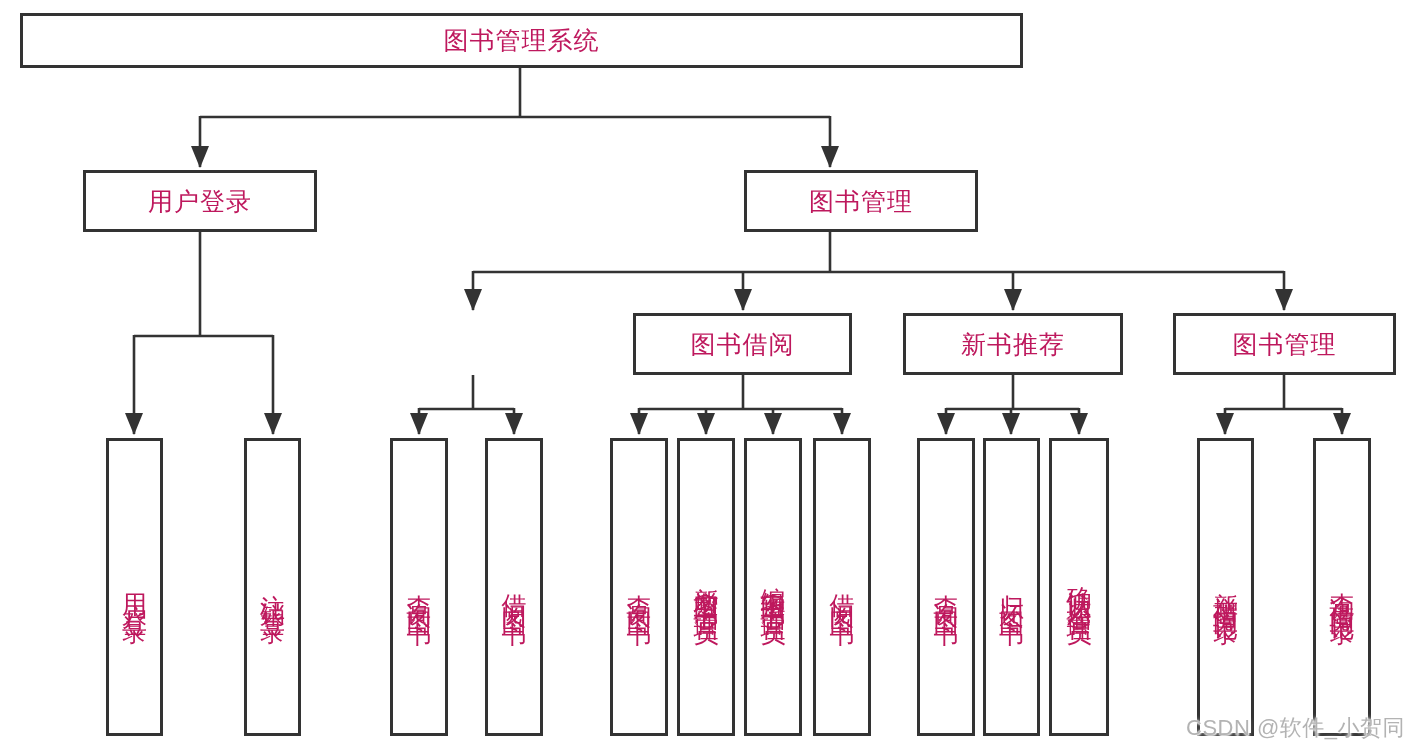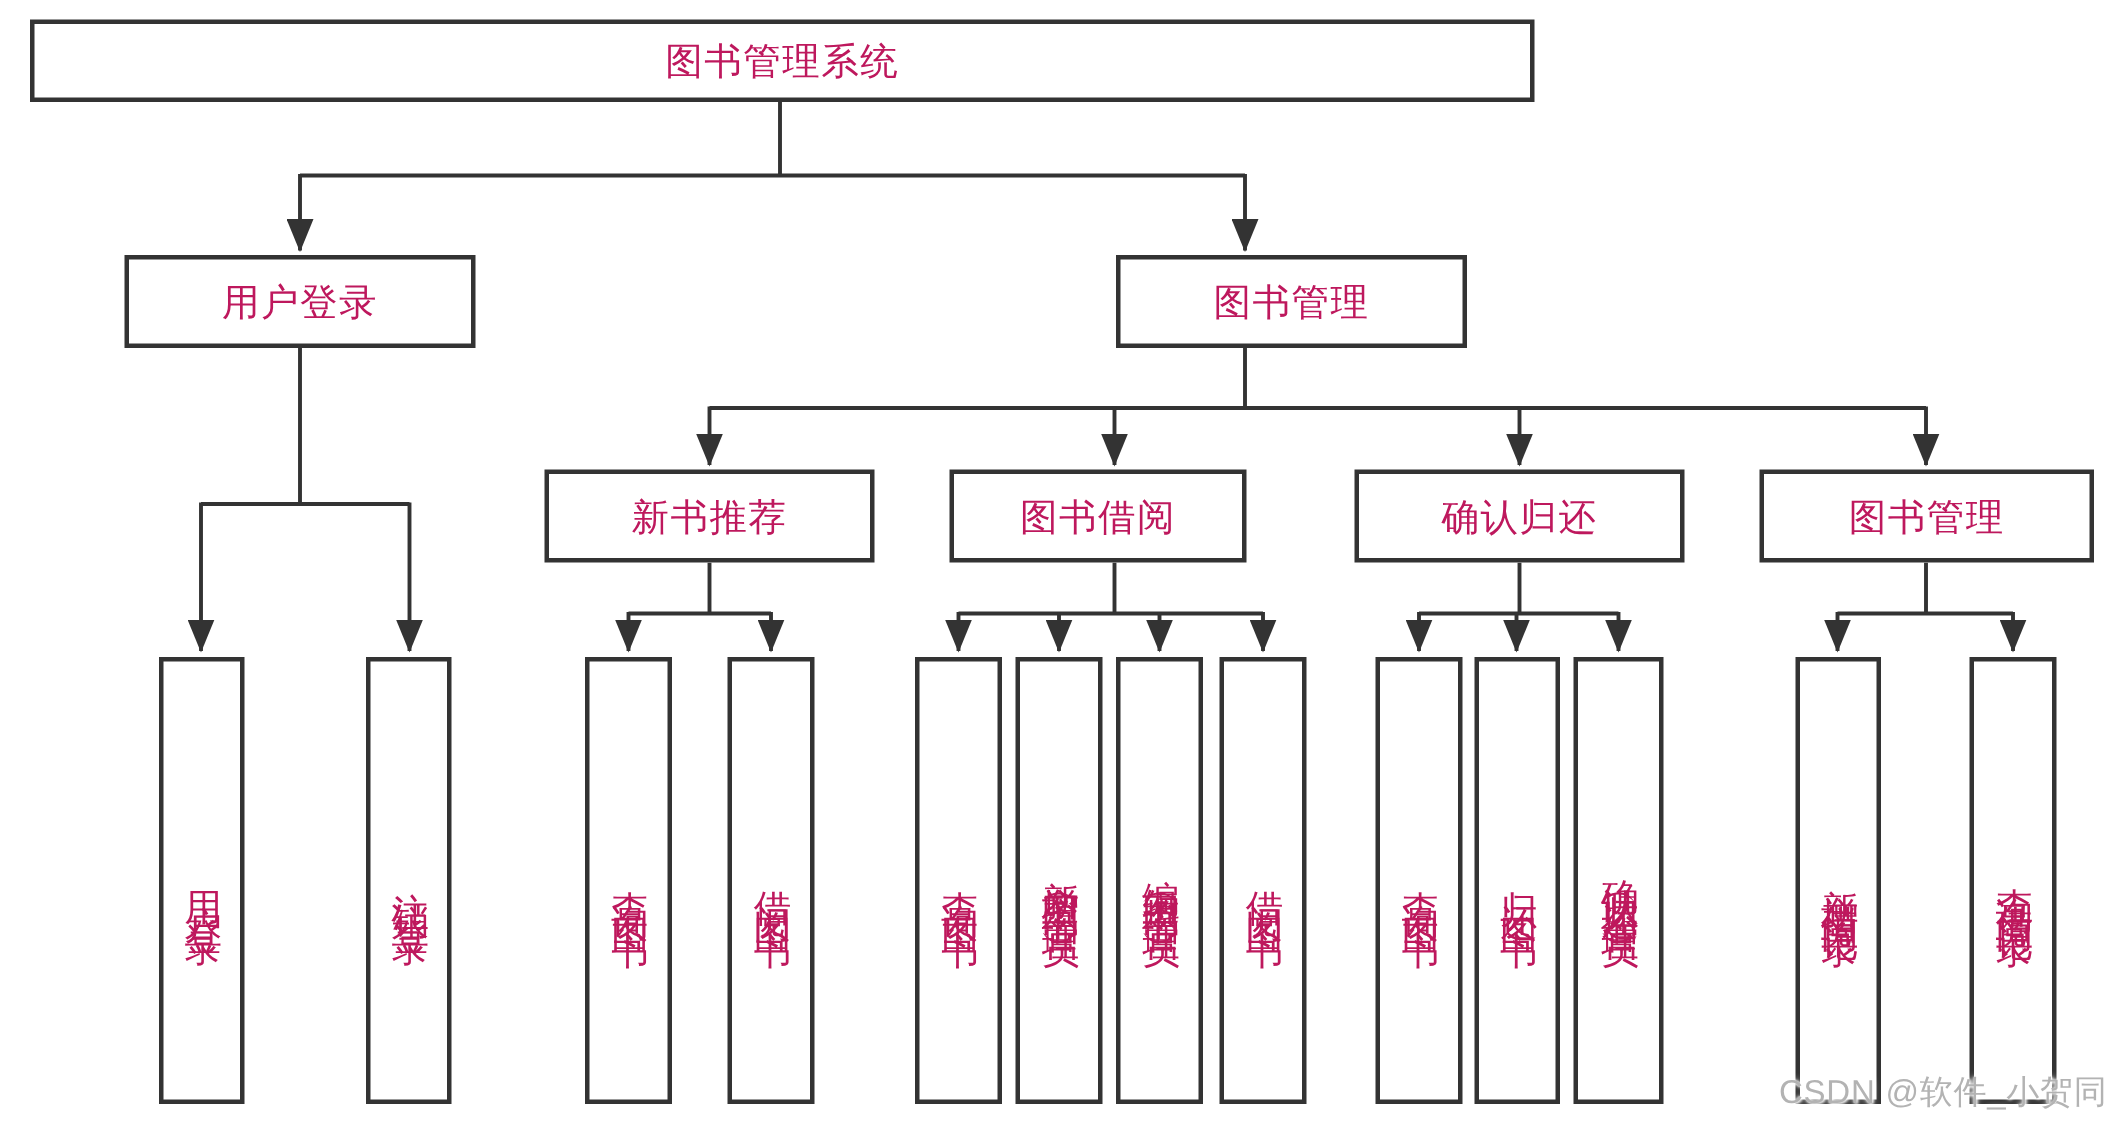"新书推荐" div.node { html: <div> <span>新书推荐</span> </div> -> none }
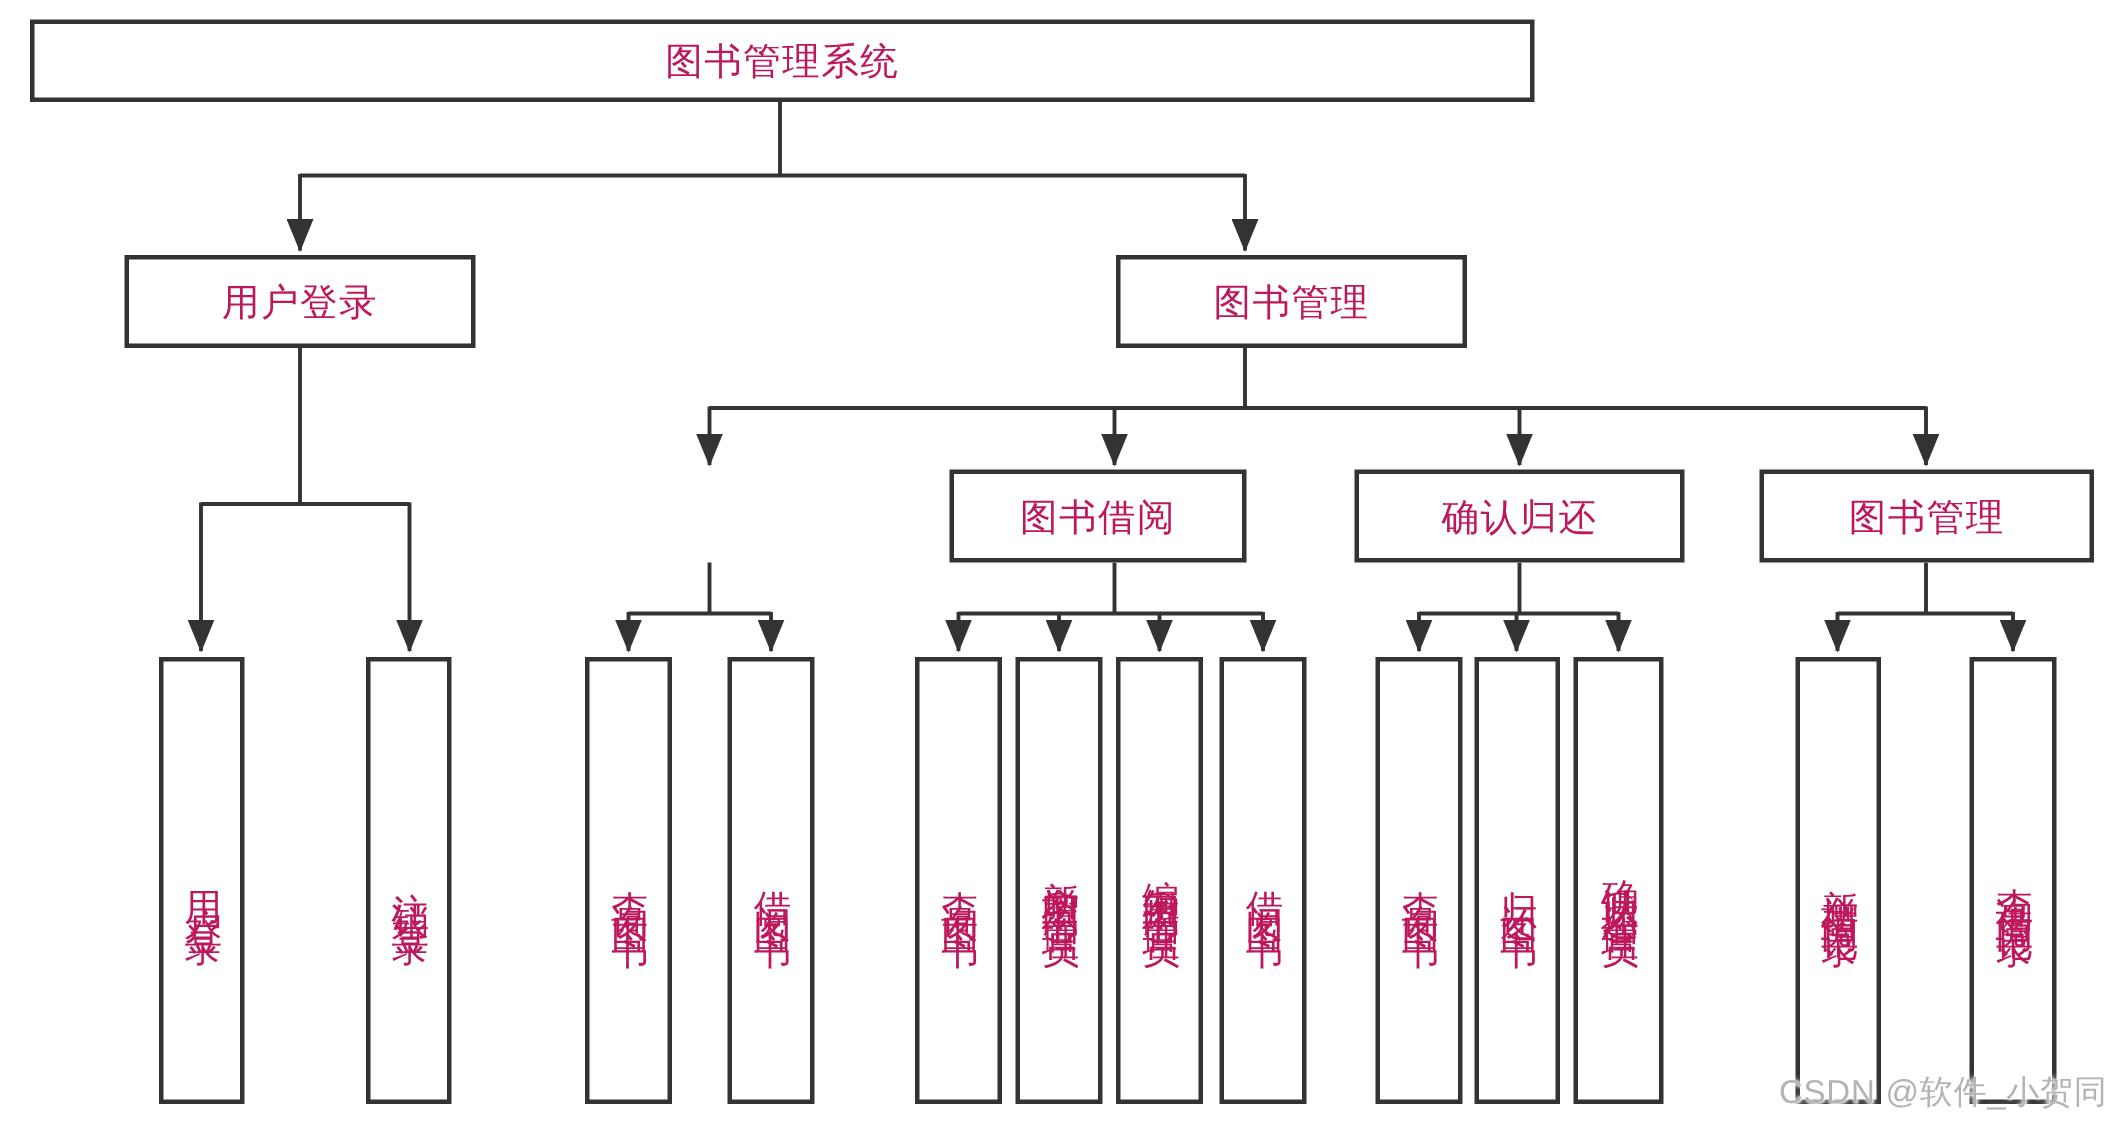"图书借阅" div.node { width: 198px -> 219px }
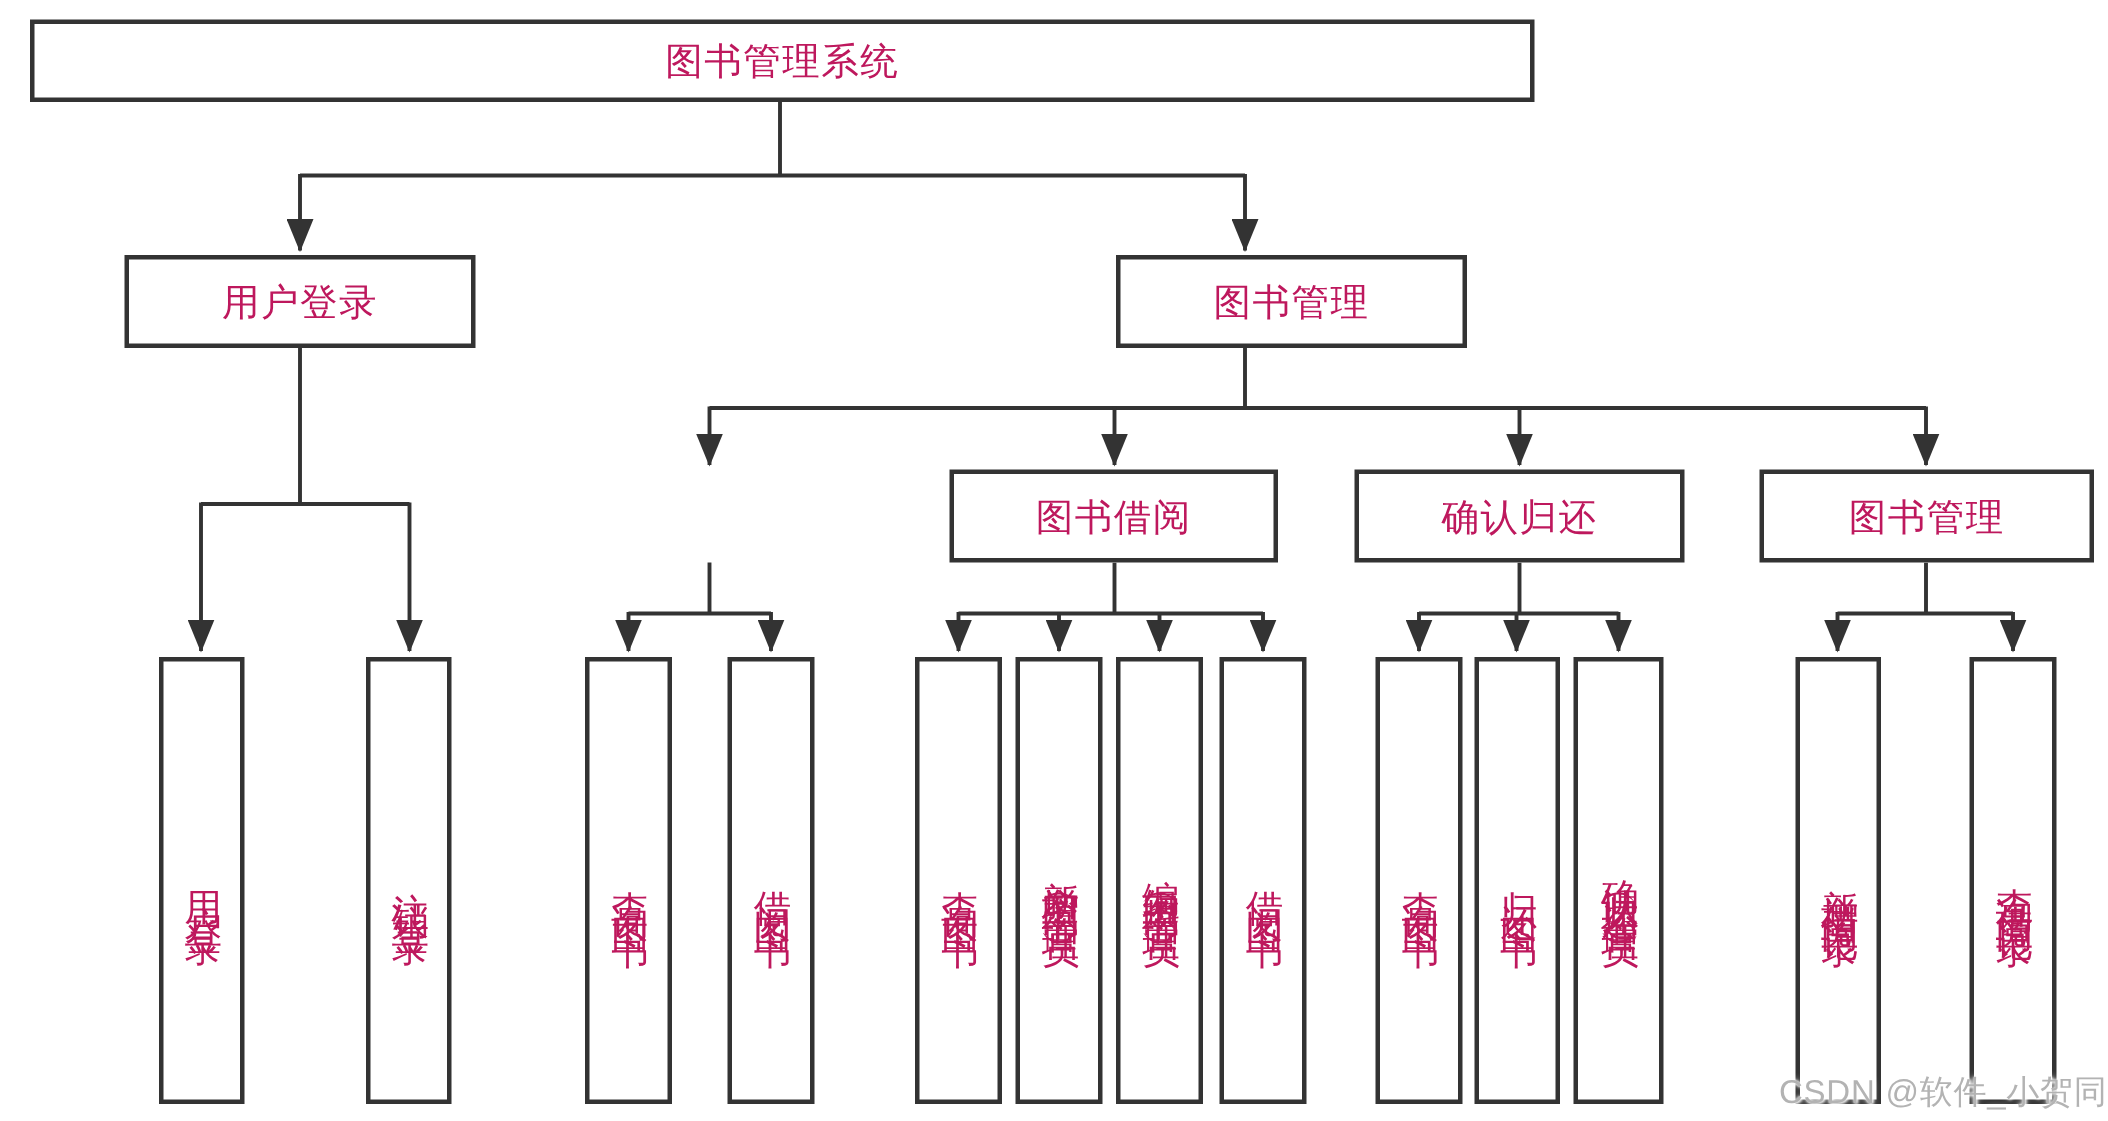"确认归还" span.label { text: 确认归还 -> 新书推荐 }
